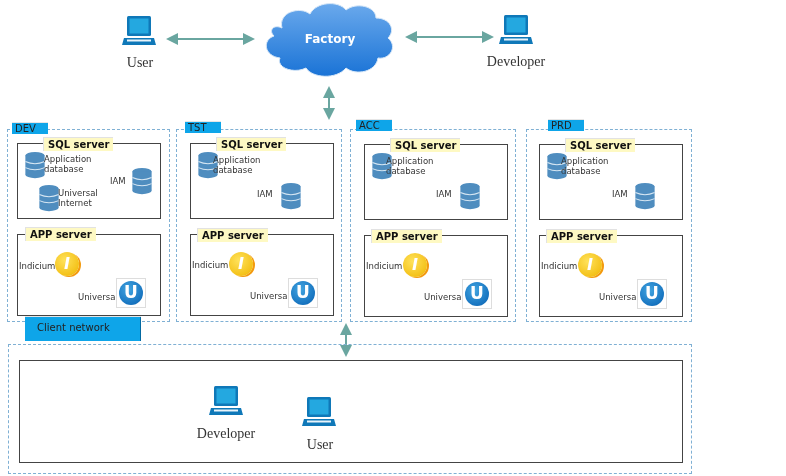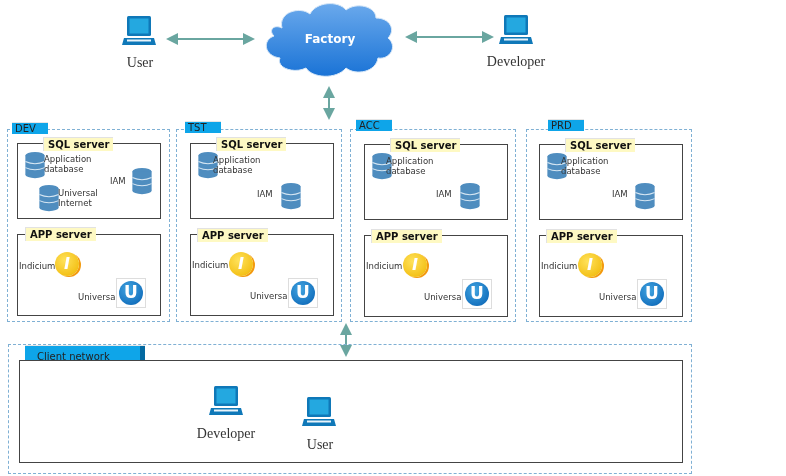"Client network" div.env-tab { border-right: 5px solid #0369a1 -> 1px solid #0369a1; top: 346px -> 317px }
